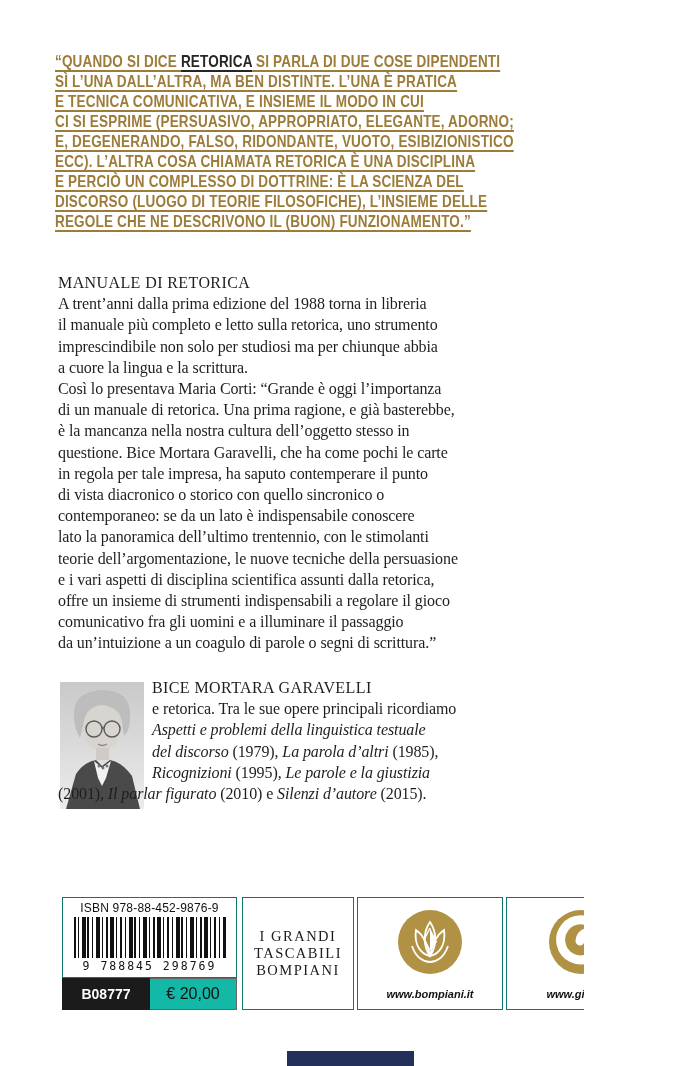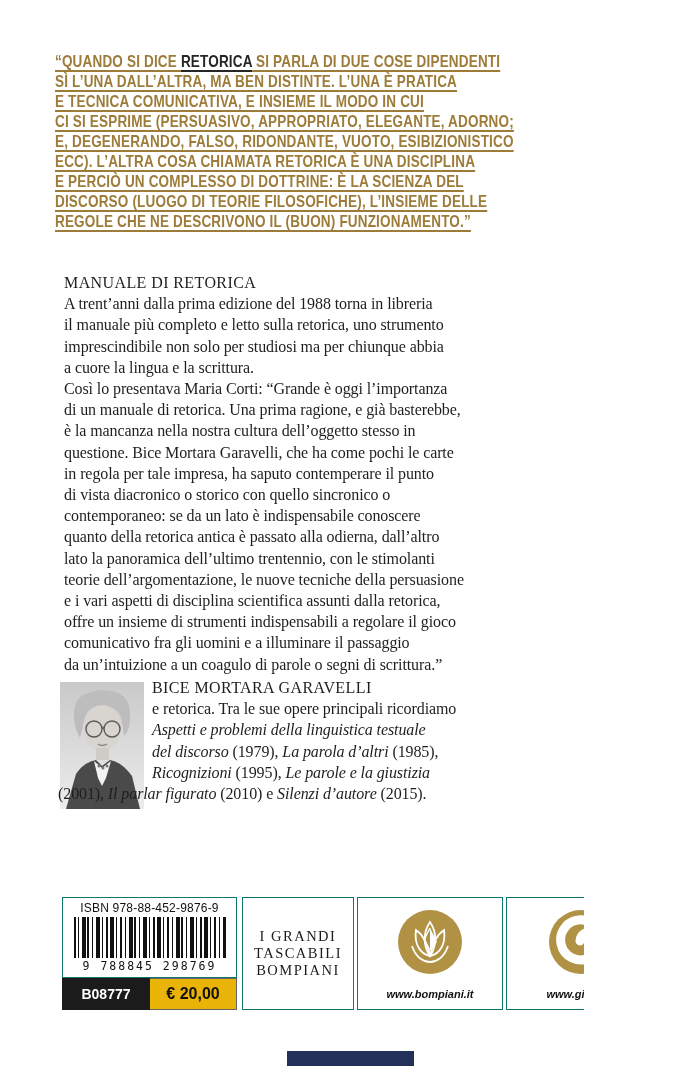"MANUALE DI RETORICA" .desc { left: 64px -> 58px }
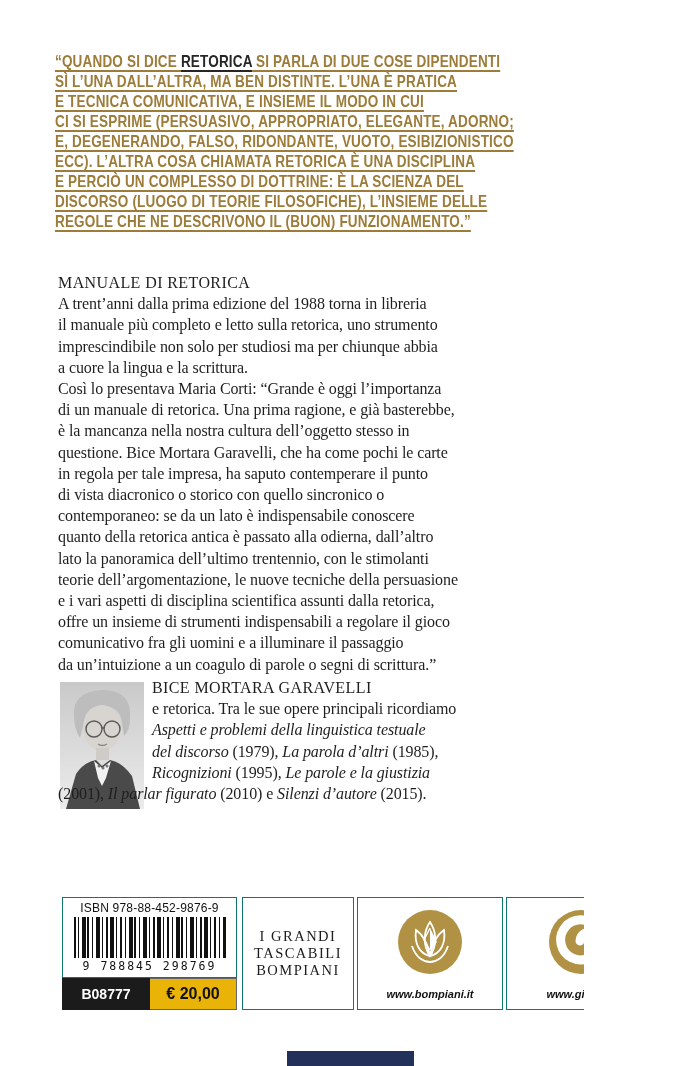"quanto della retorica antica è" div.d-line { html: <div>quanto della retorica antica è passato alla odierna, dall’altro</div> -> none }
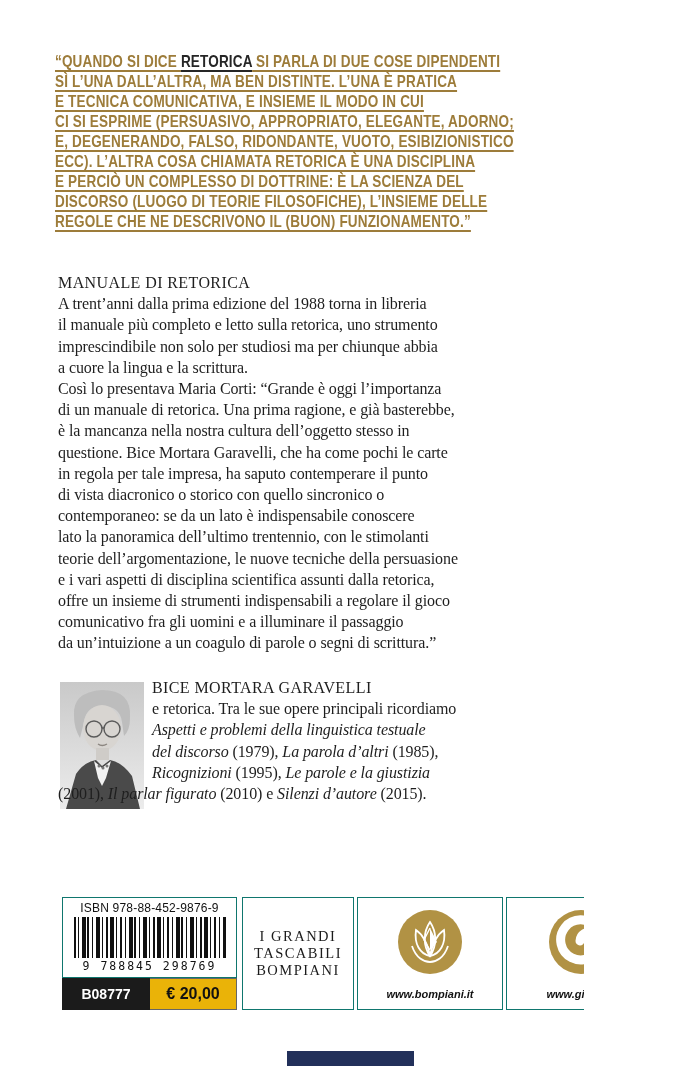"€ 20,00" .strip .price { background: #eab308 -> #14b8a6; font-weight: 700 -> 400 }
